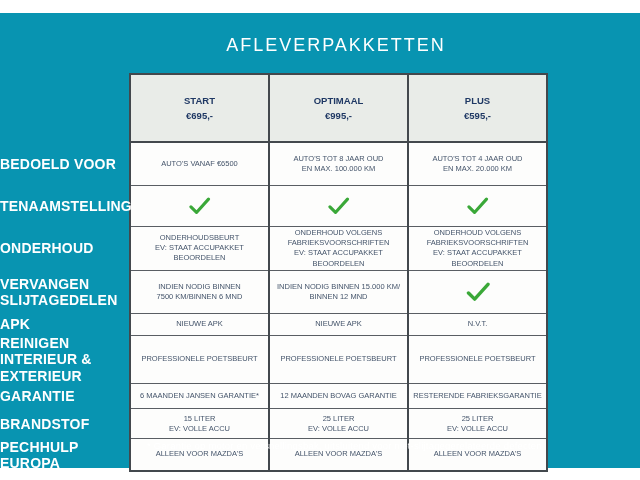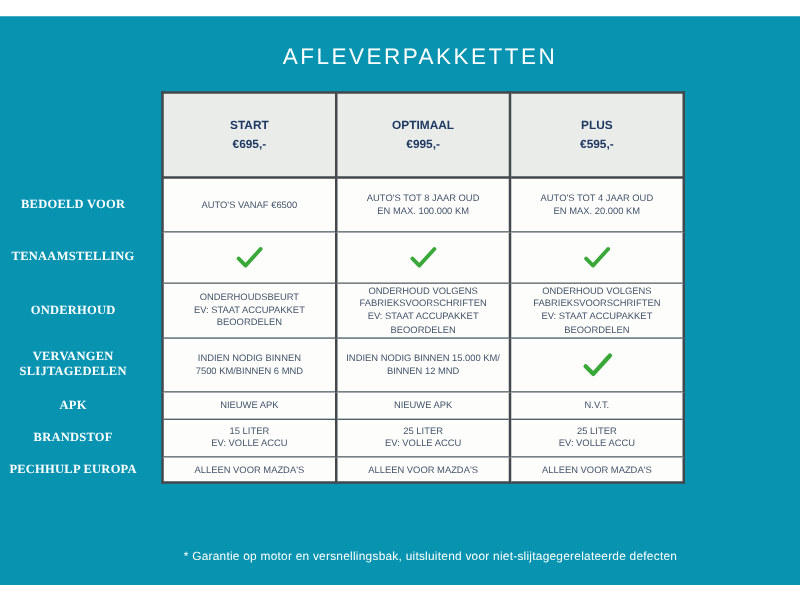"BEDOELD VOOR" td.lbl { font-family: Liberation Serif, serif -> none; font-size: 10px -> 14px; text-align: center -> left }
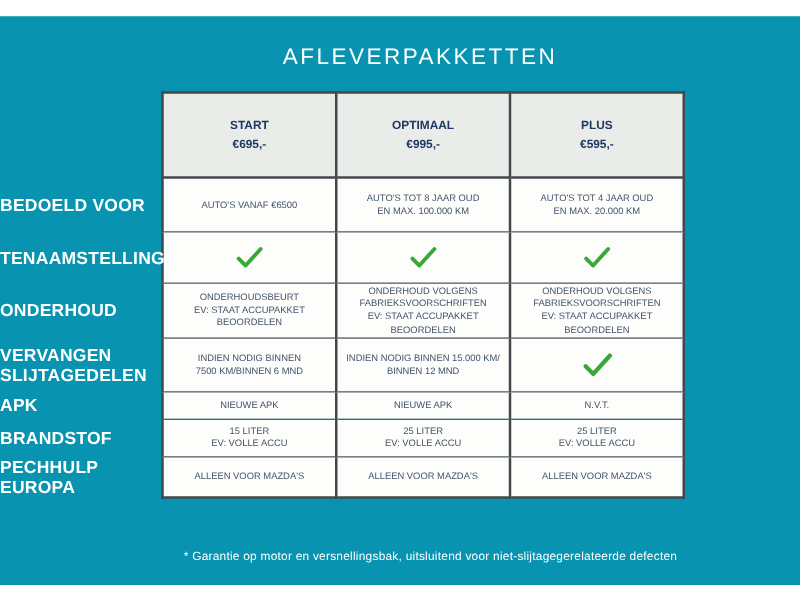"REINIGEN INTERIEUR &" tr { html: none -> <tr> <td>REINIGEN INTERIEUR &amp; EXTERIEUR</td> <td>PROFESSIONELE POETSBEURT</td> <td>PROFESSIONELE POETSBEURT</td> <td>PROFESSIONELE POETSBEURT</td> </tr> }
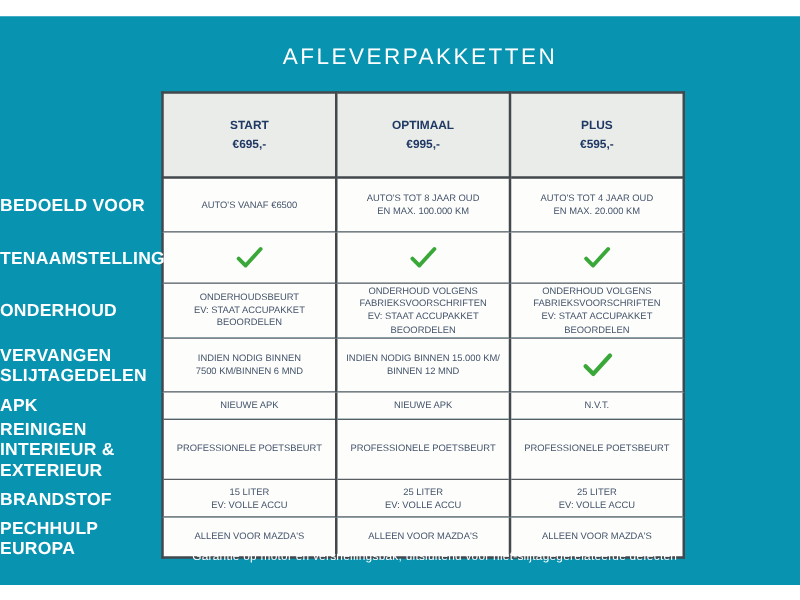"GARANTIE" tr { html: none -> <tr> <td>GARANTIE</td> <td>6 MAANDEN JANSEN GARANTIE*</td> <td>12 MAANDEN BOVAG GARANTIE</td> <td>RESTERENDE FABRIEKSGARANTIE</td> </tr> }
